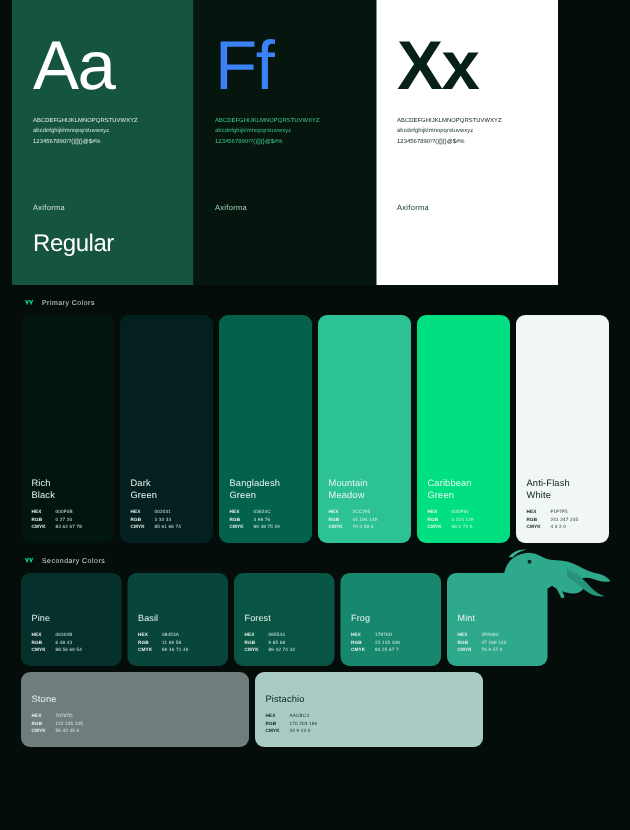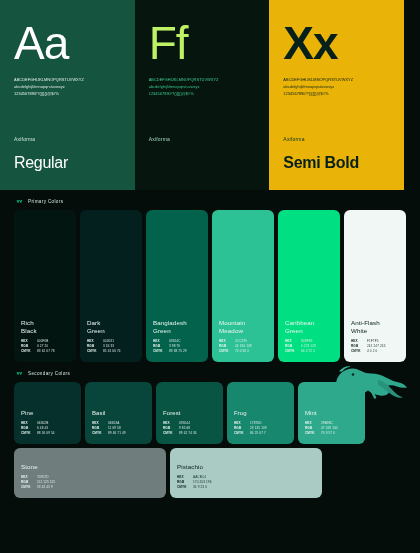"Aa" .type-strip { margin-left: none -> 8px; width: 404px -> 364px }
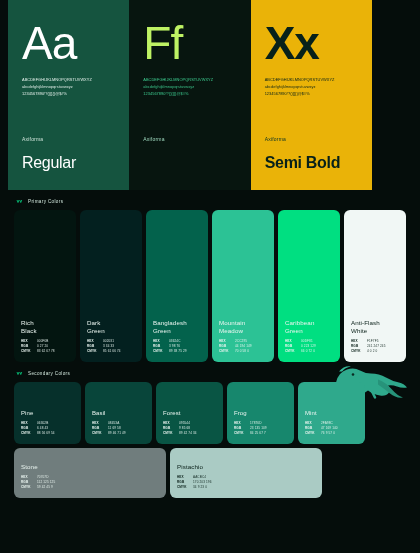"Ff" .medium .glyph { color: #bef264 -> #3b82f6 }
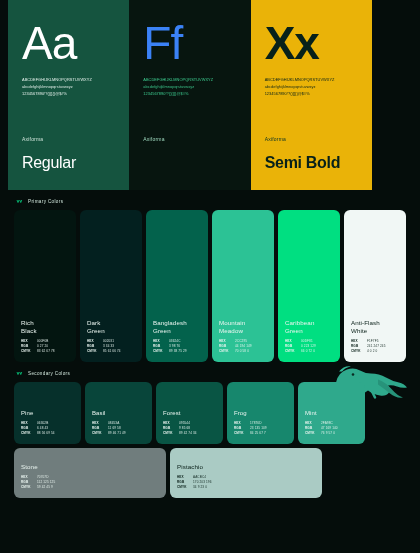"Xx" .type-panel.semibold { background: #eab308 -> #ffffff }
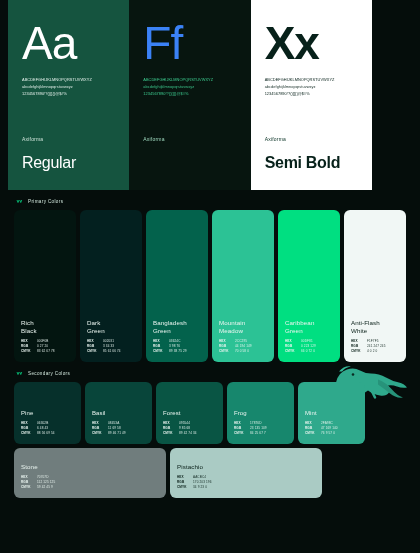"Semi Bold" div.fam-weight { html: <div>Semi Bold</div> -> none }
